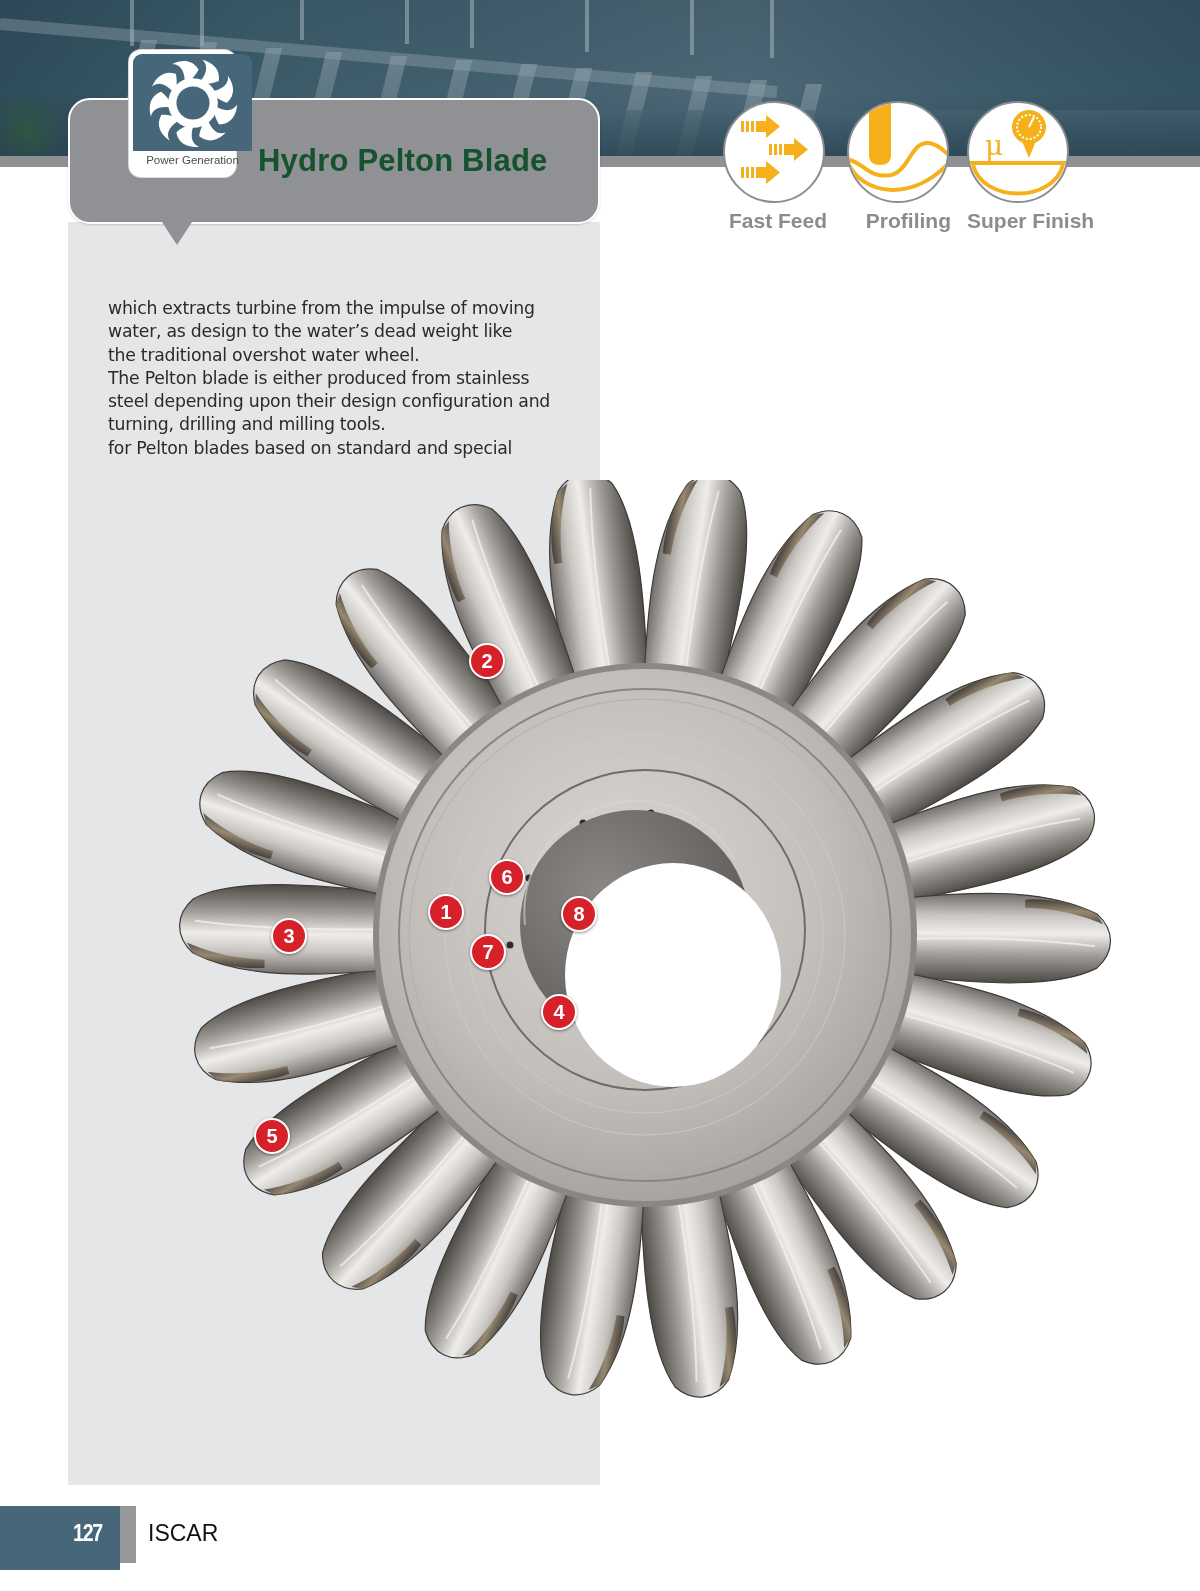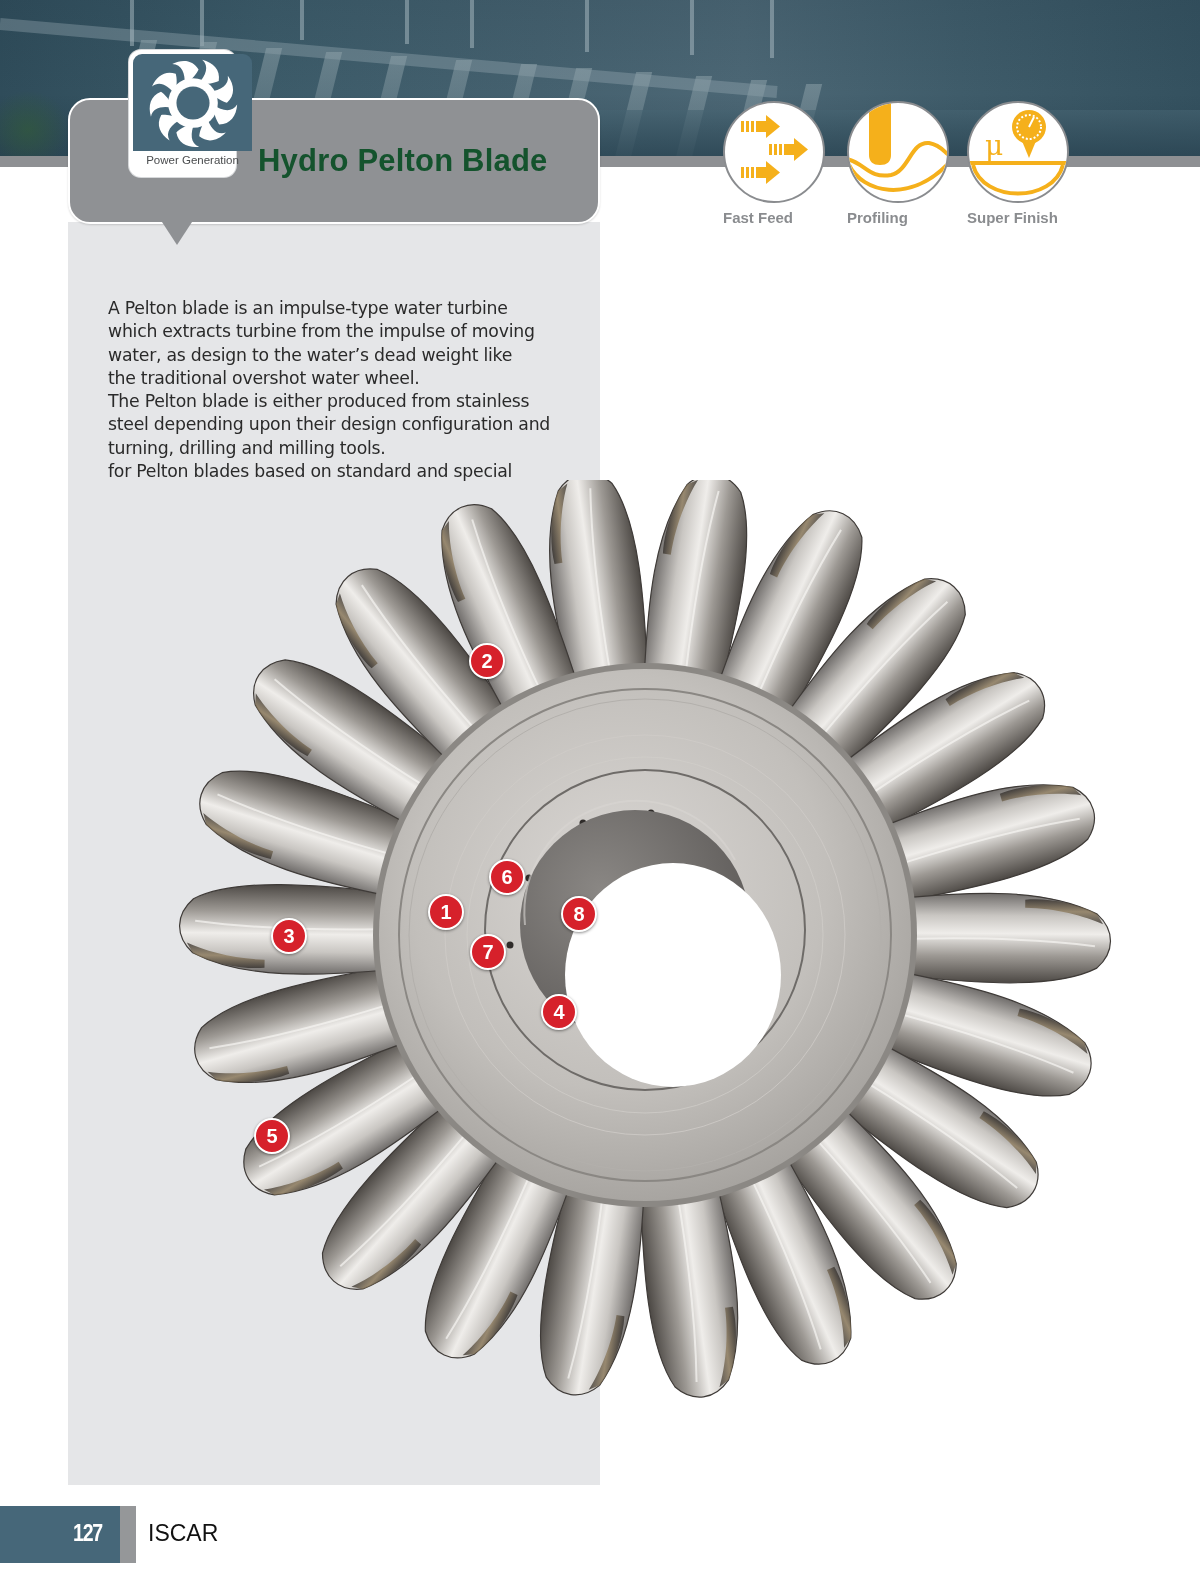"Fast Feed" .feature-label { font-size: 15px -> 21px; text-align: left -> right }
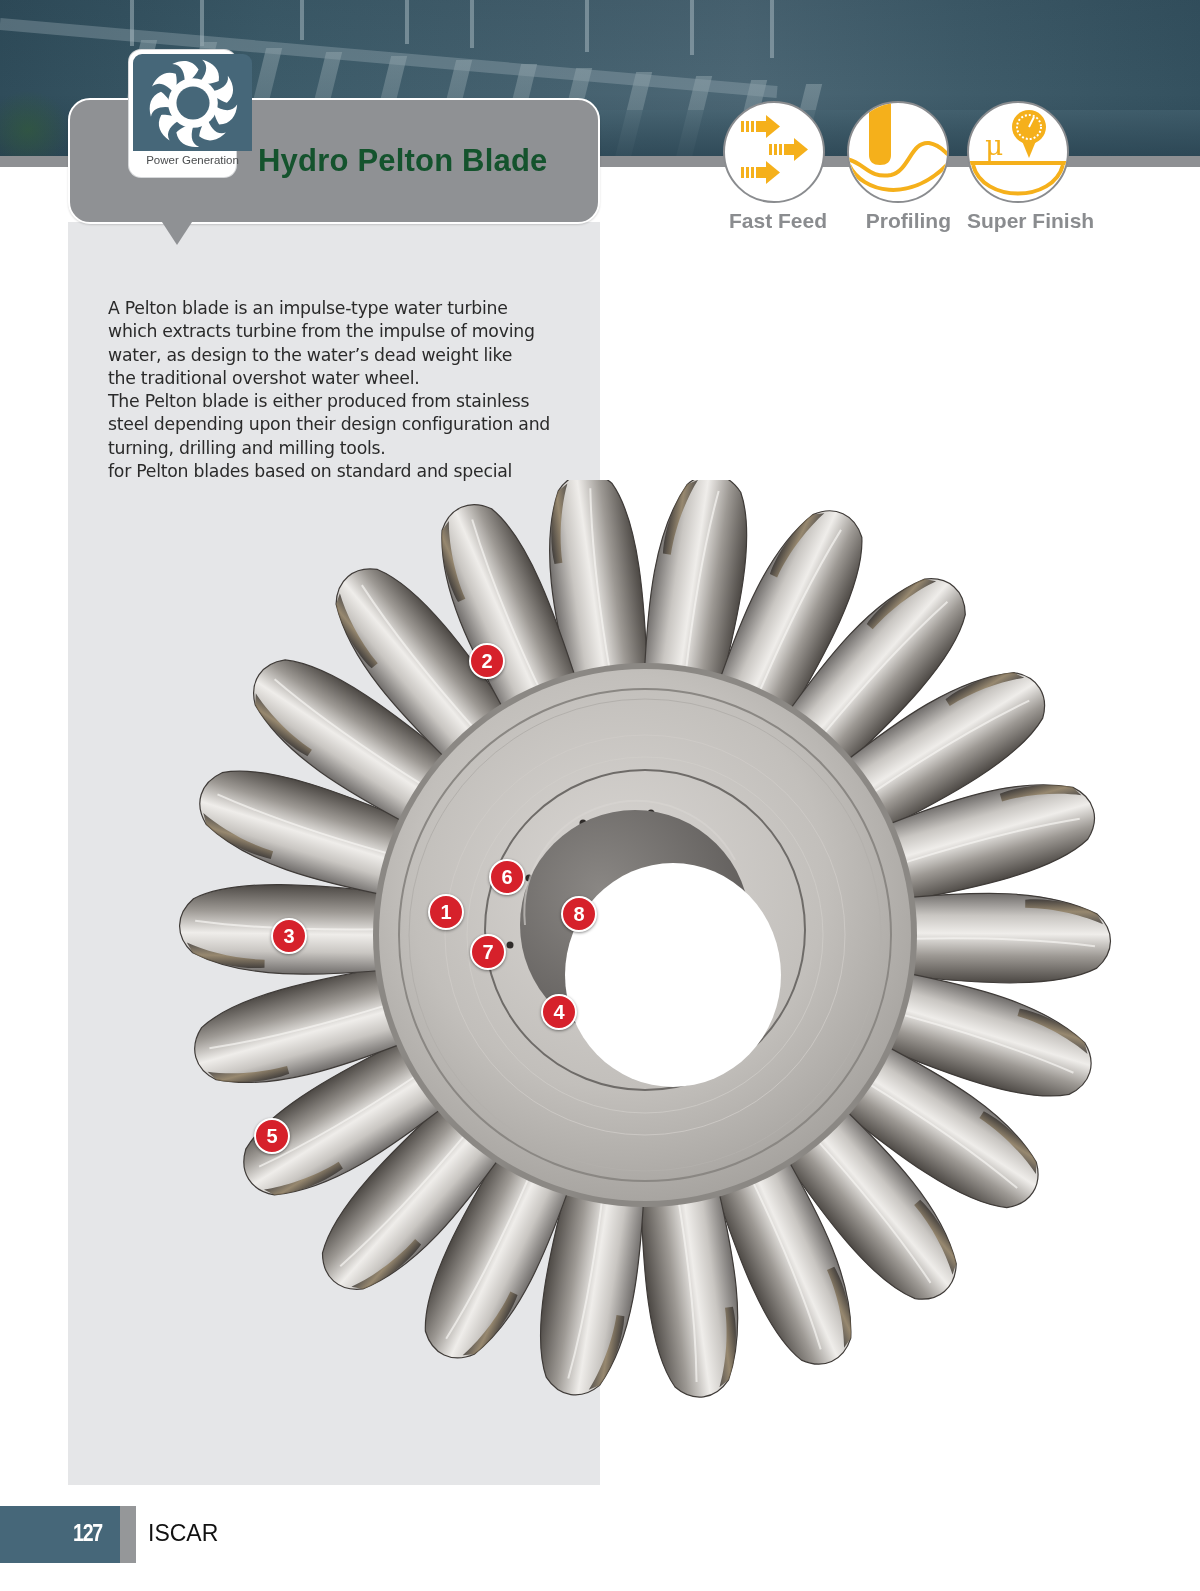"A Pelton blade is an" p { html: <p>A Pelton blade is an impulse-type water turbine</p> -> none }
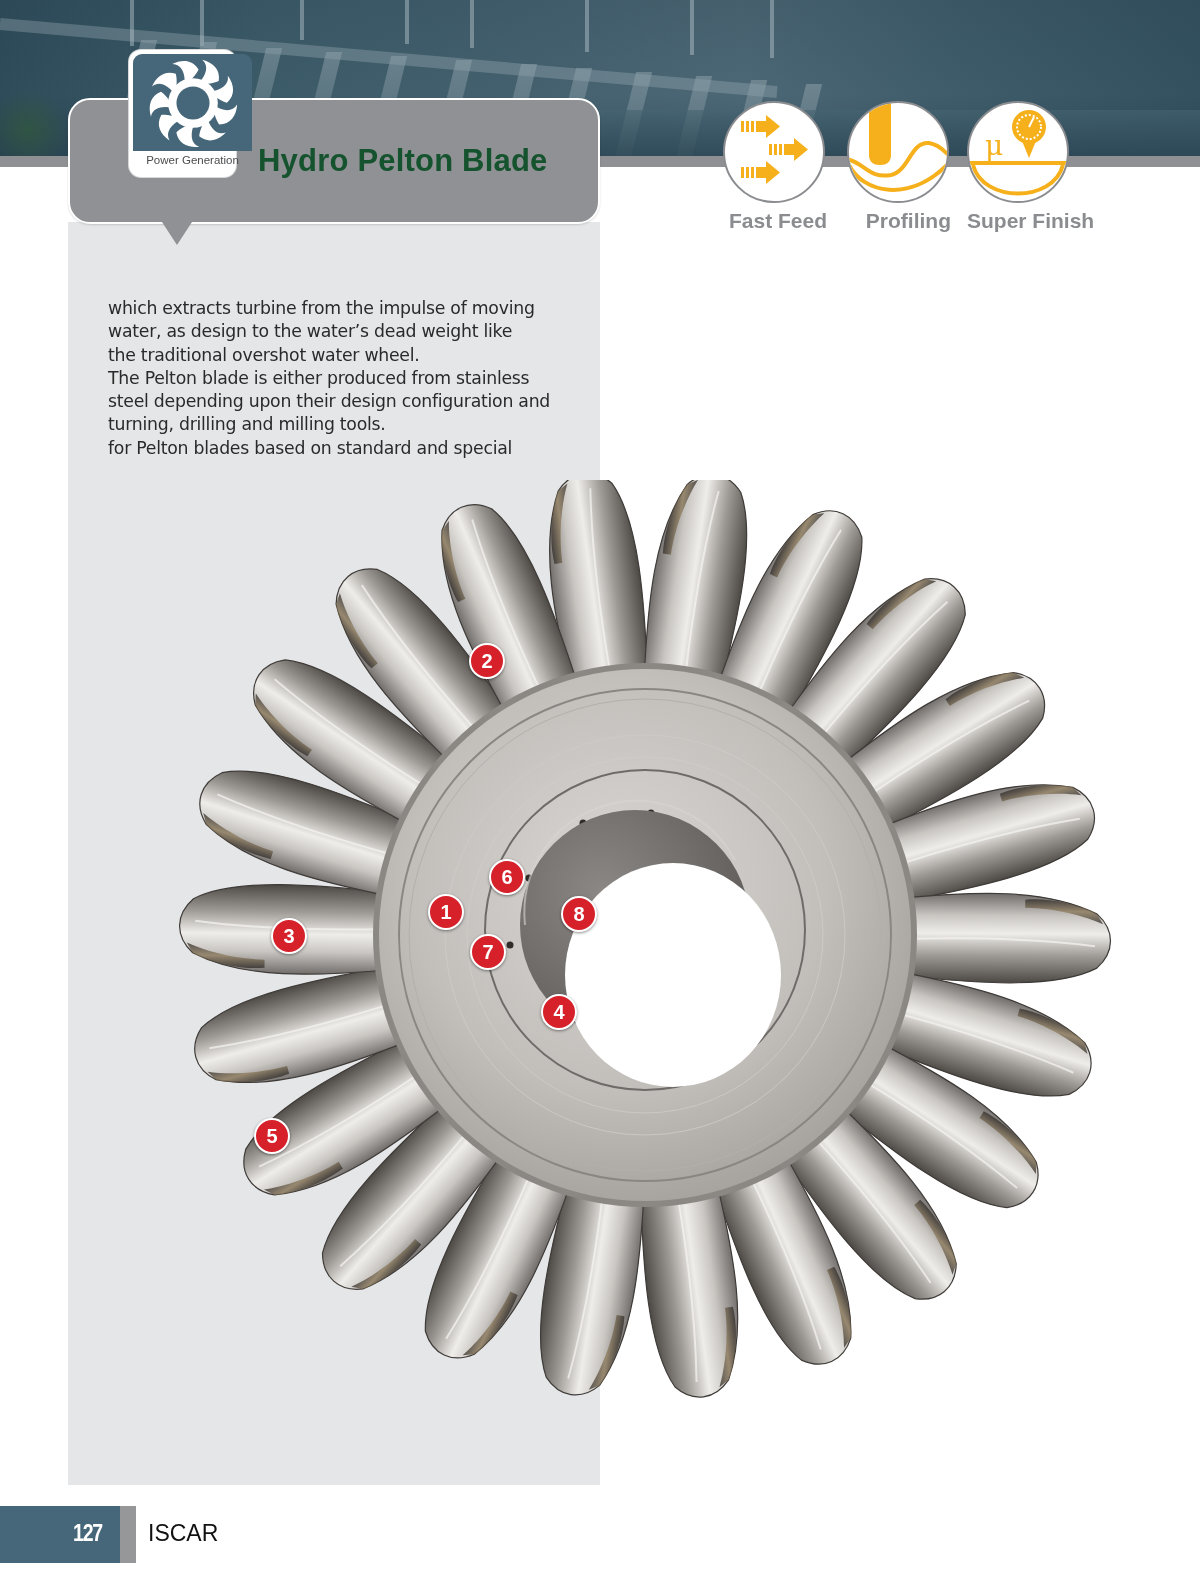"127" .footer-number-box { height: 57px -> 64px }
